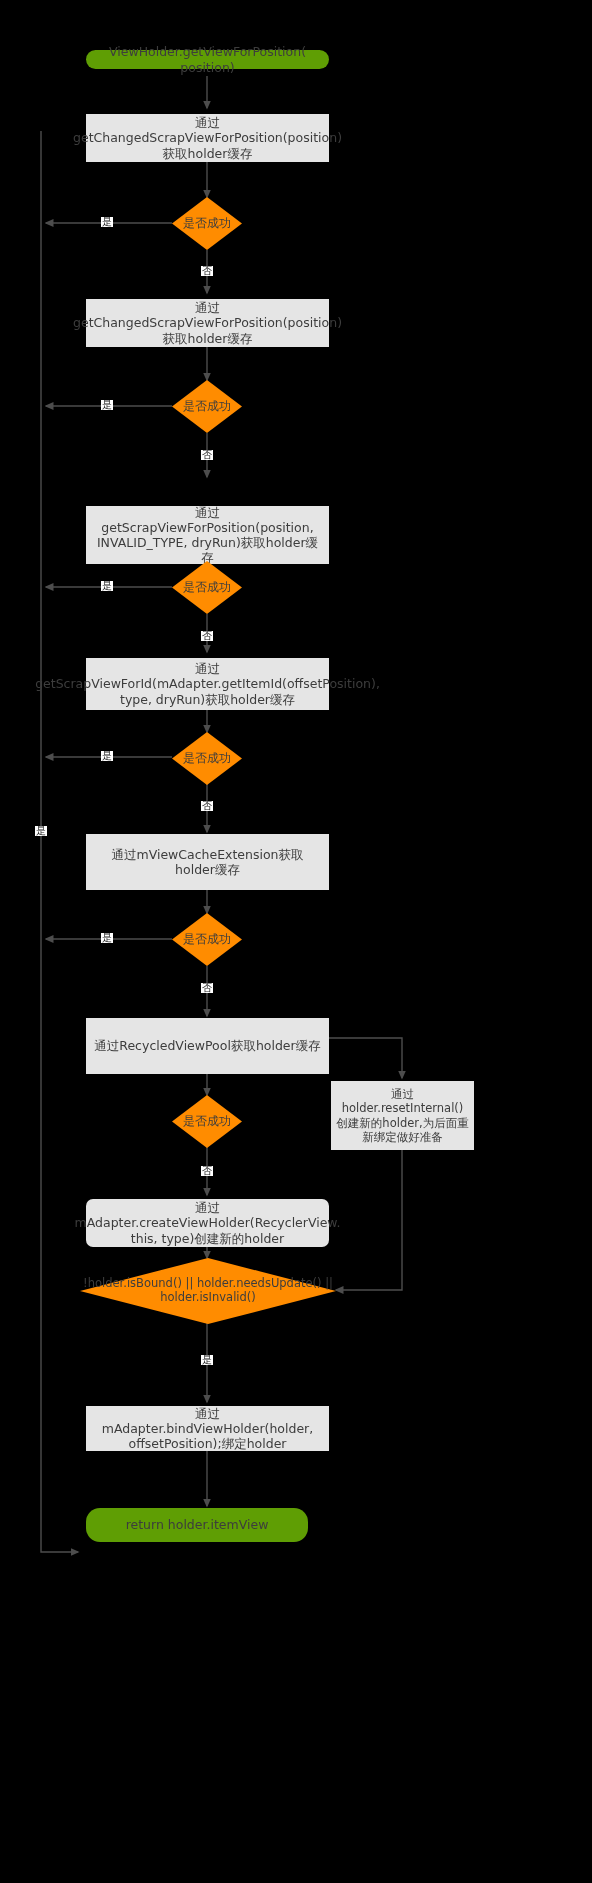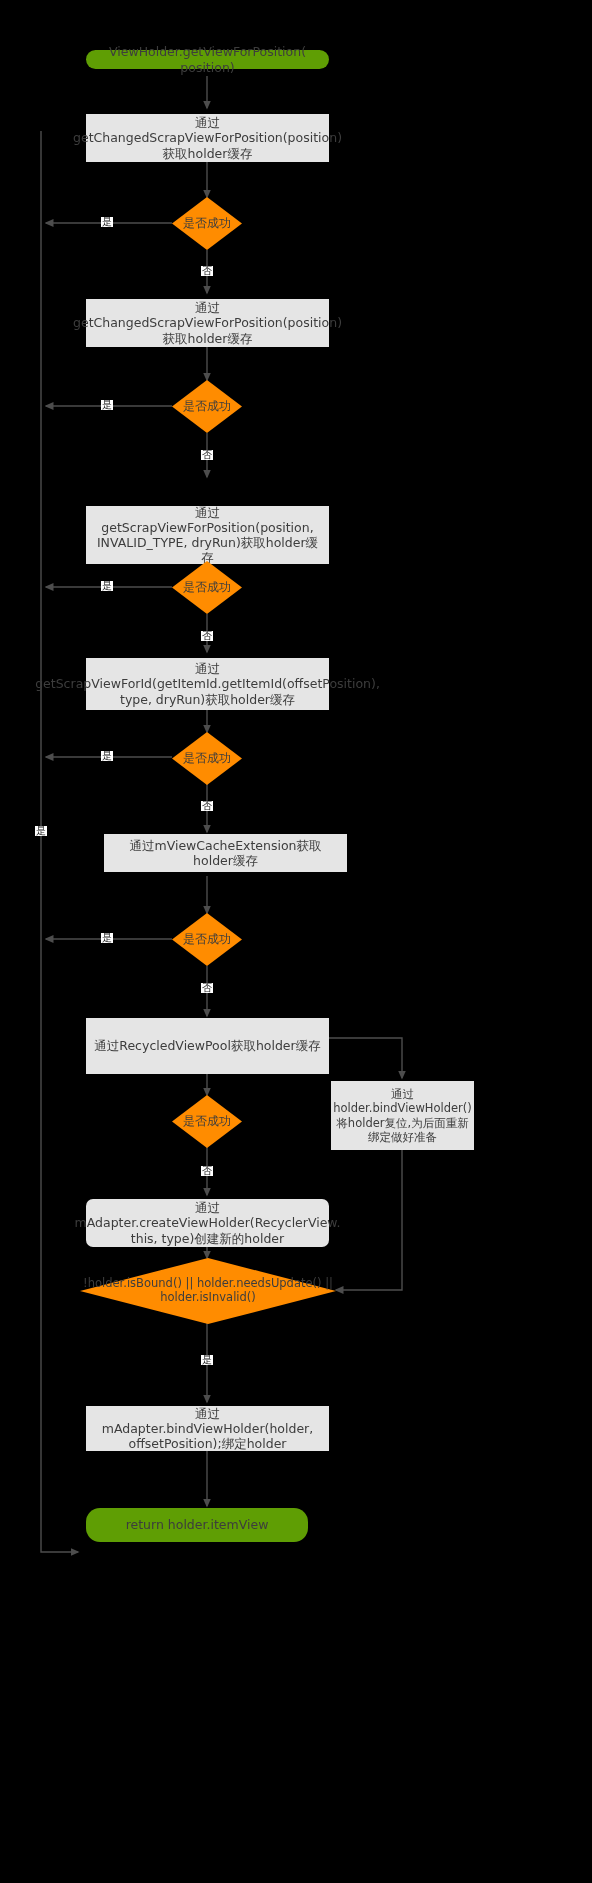"通过" div.node { text: getItemId.getItemId -> mAdapter.getItemId }
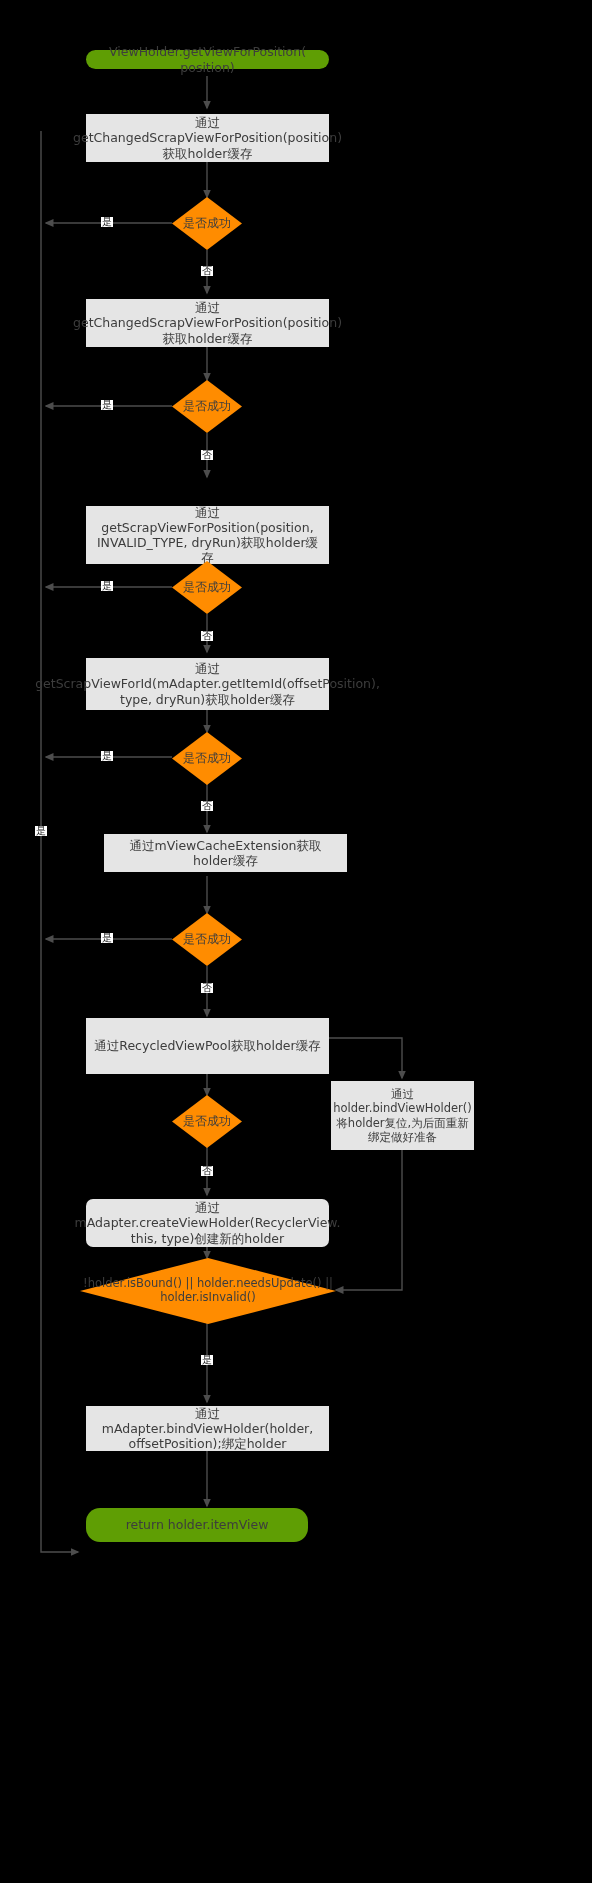"通过mViewCacheExtension获取holder缓存" div.node { height: 38px -> 56px; left: 104px -> 86px }
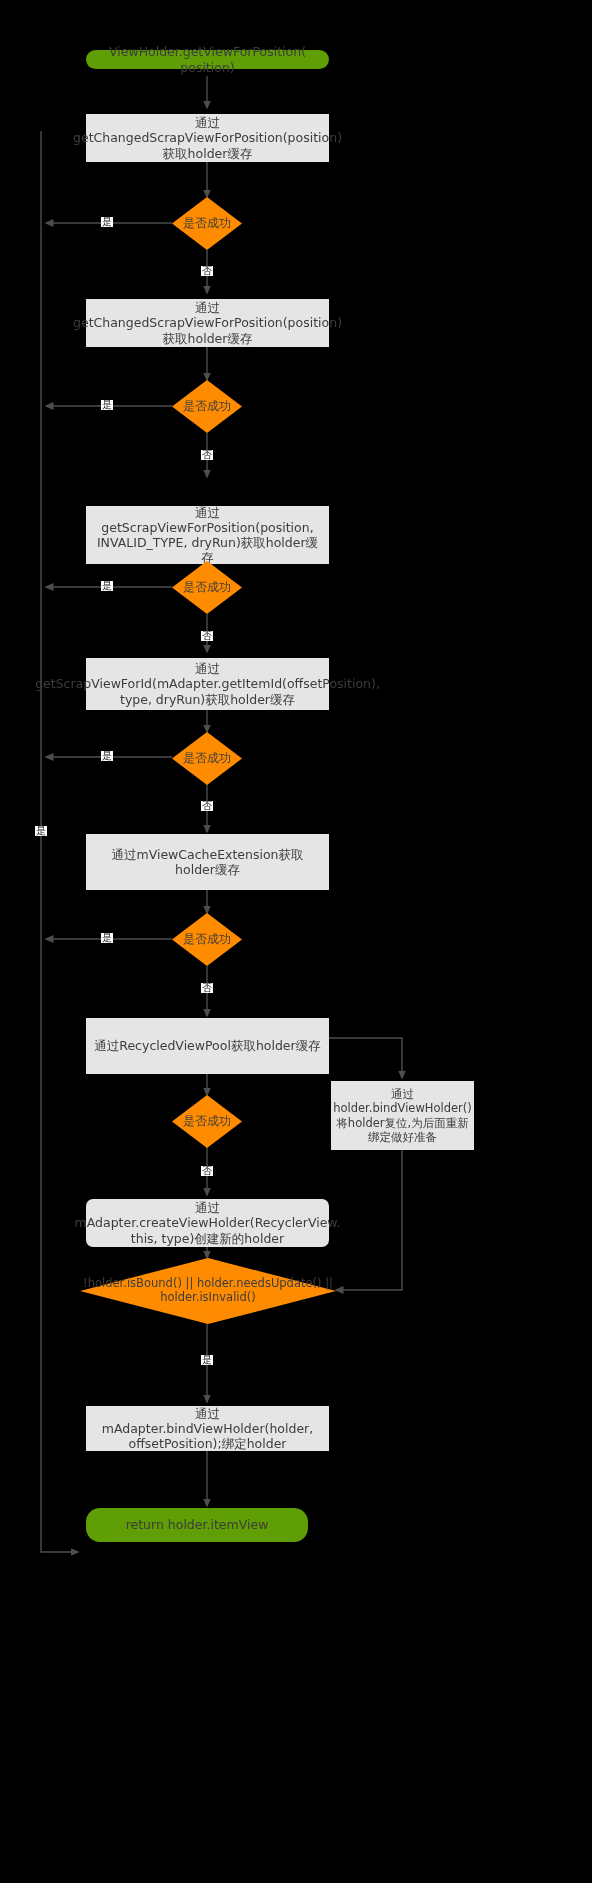"通过 holder.bindViewHolder()" div.node { text: holder.bindViewHolder() 将holder复位 -> holder.resetInternal() 创建新的holder }
